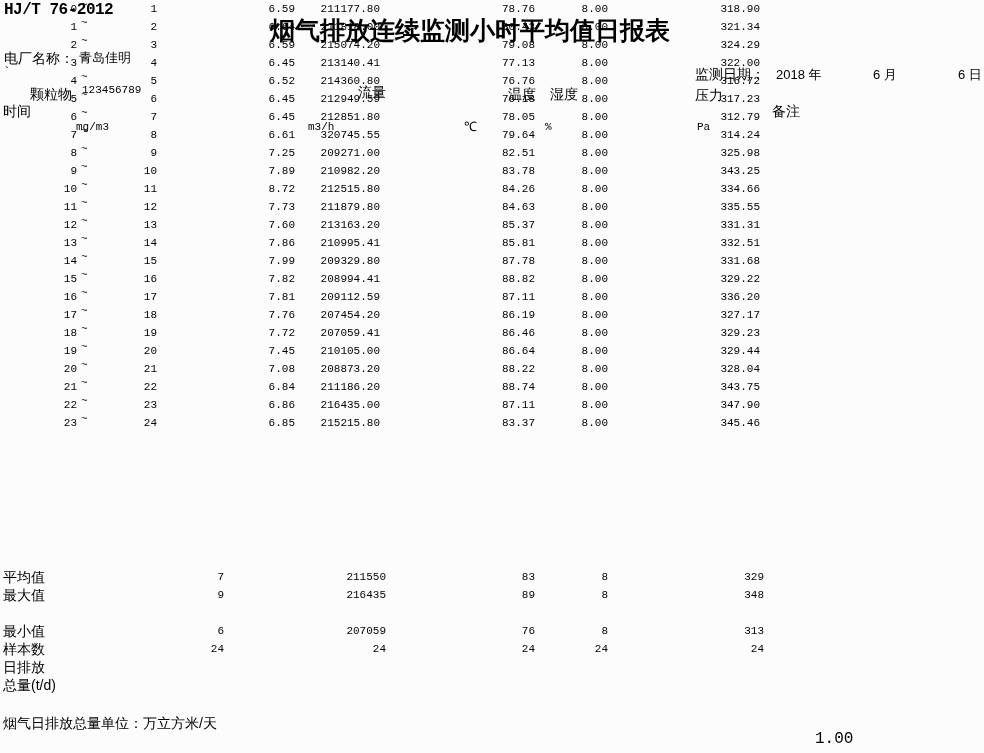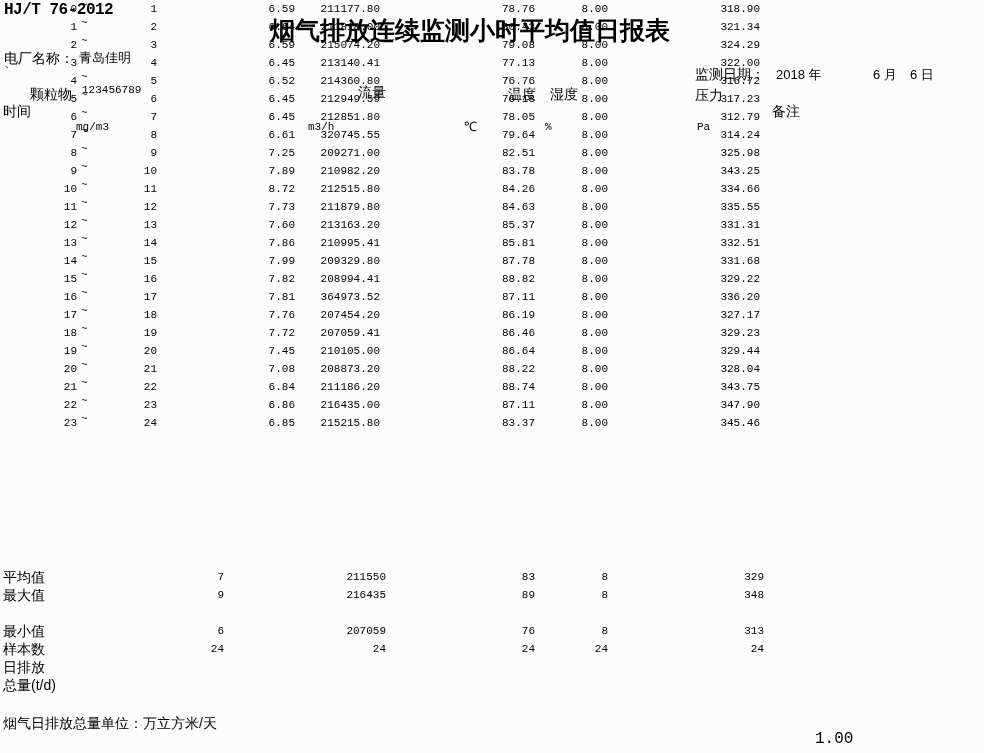"6 日" span.abs { left: 910px -> 958px }
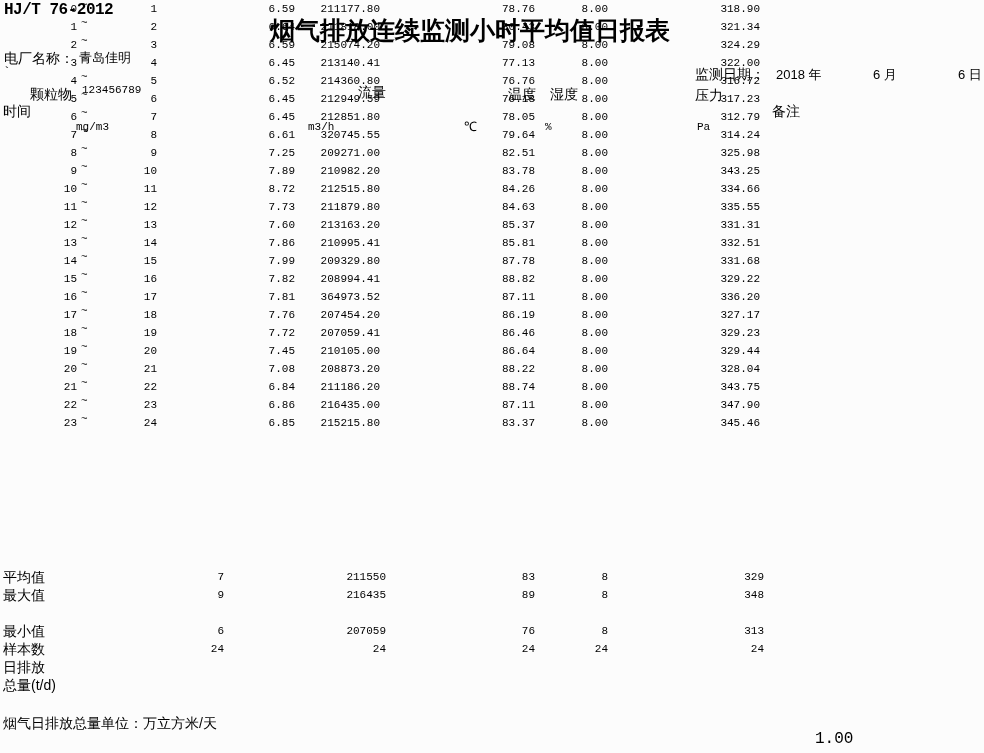"364973.52" span.c { text: 364973.52 -> 209112.59 }
